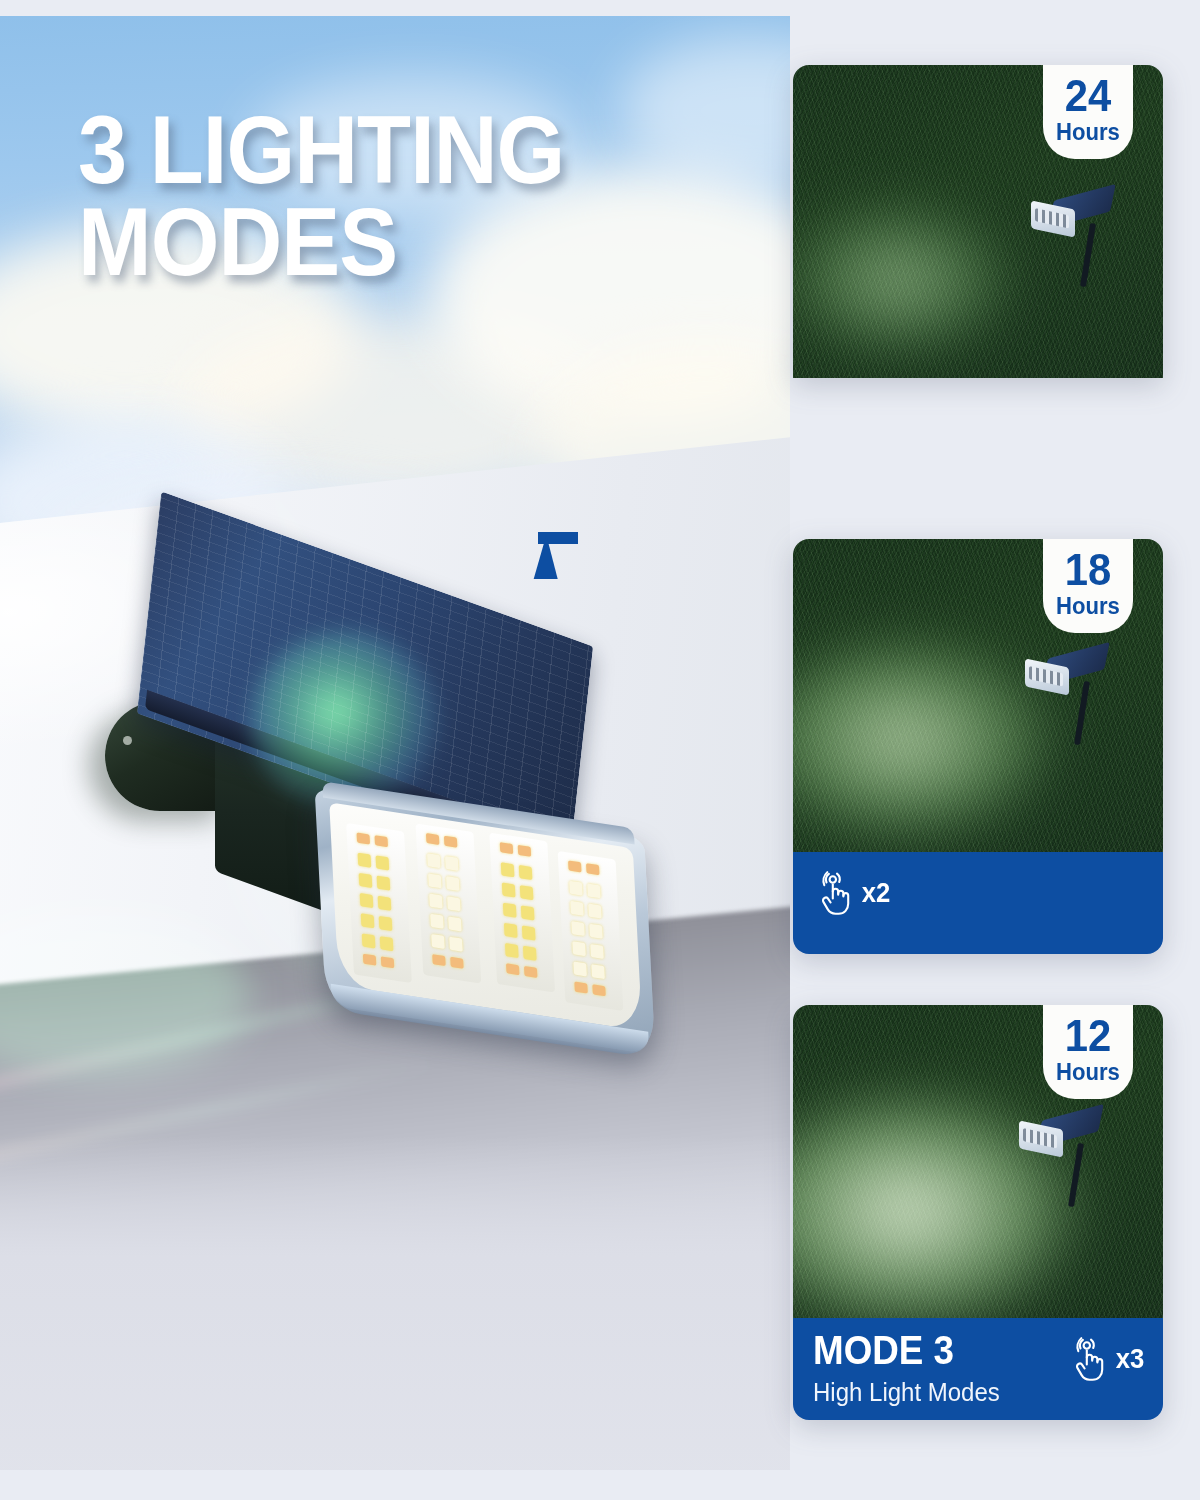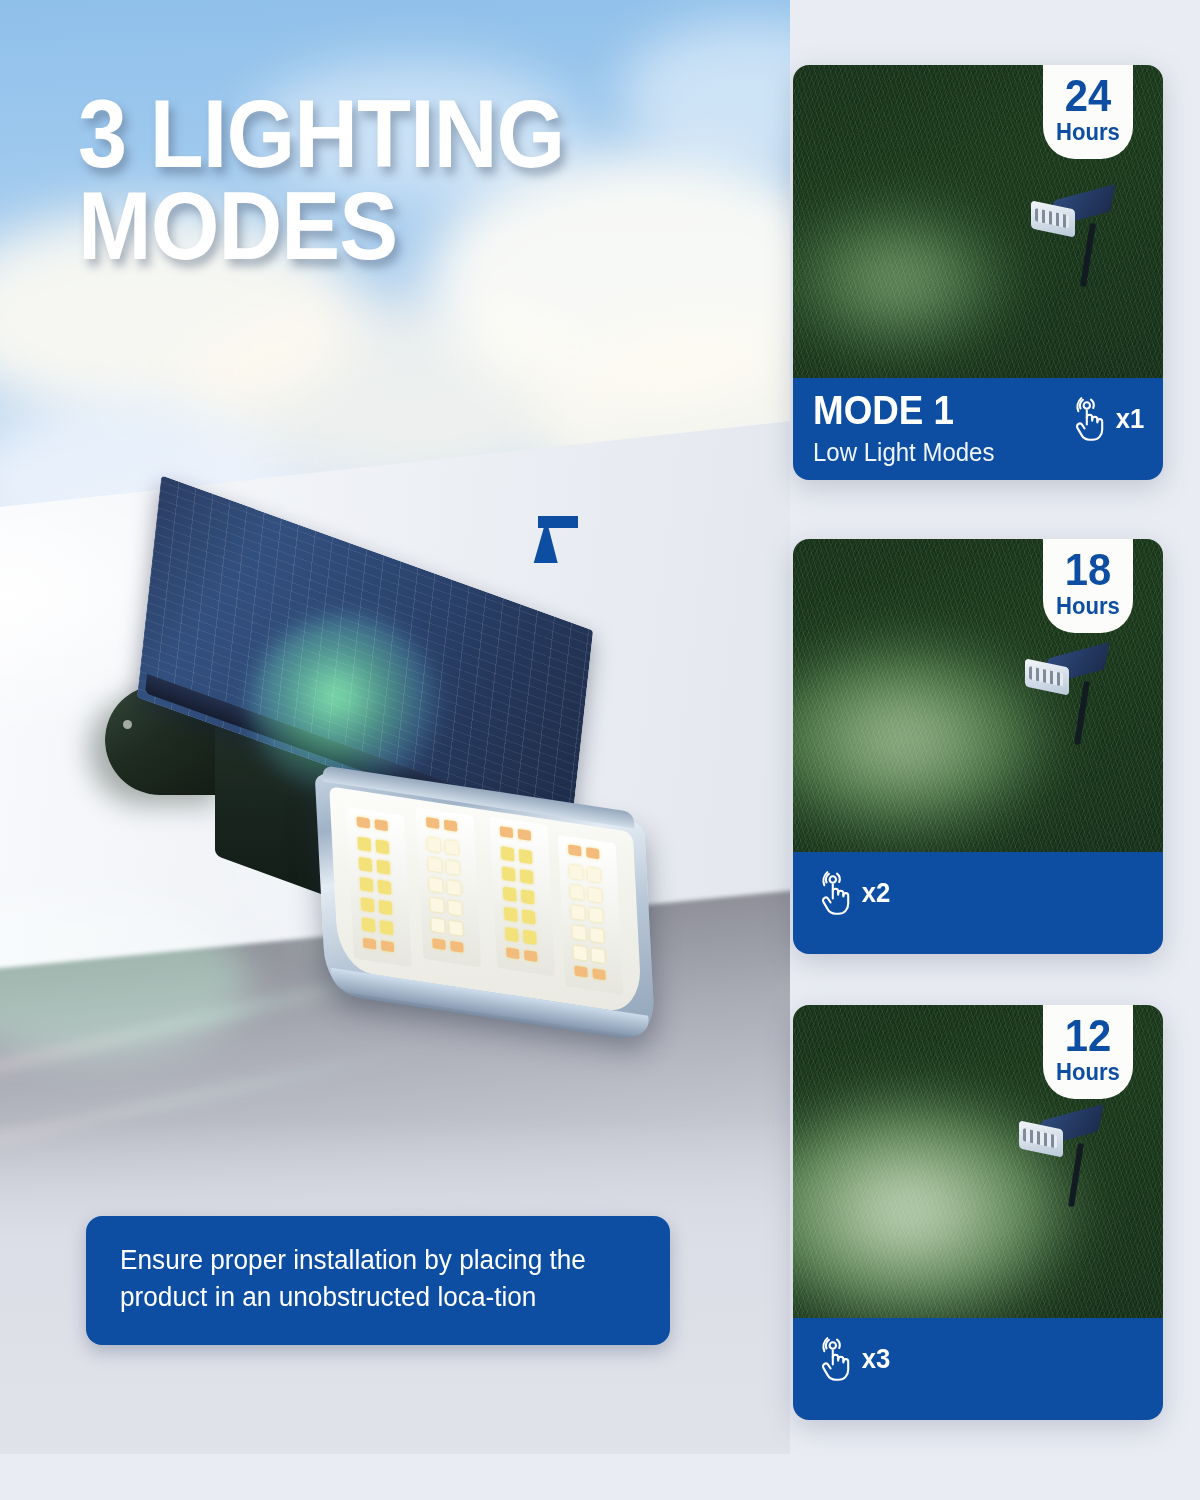"3 LIGHTING" .left-scene { top: 0 -> 16px }
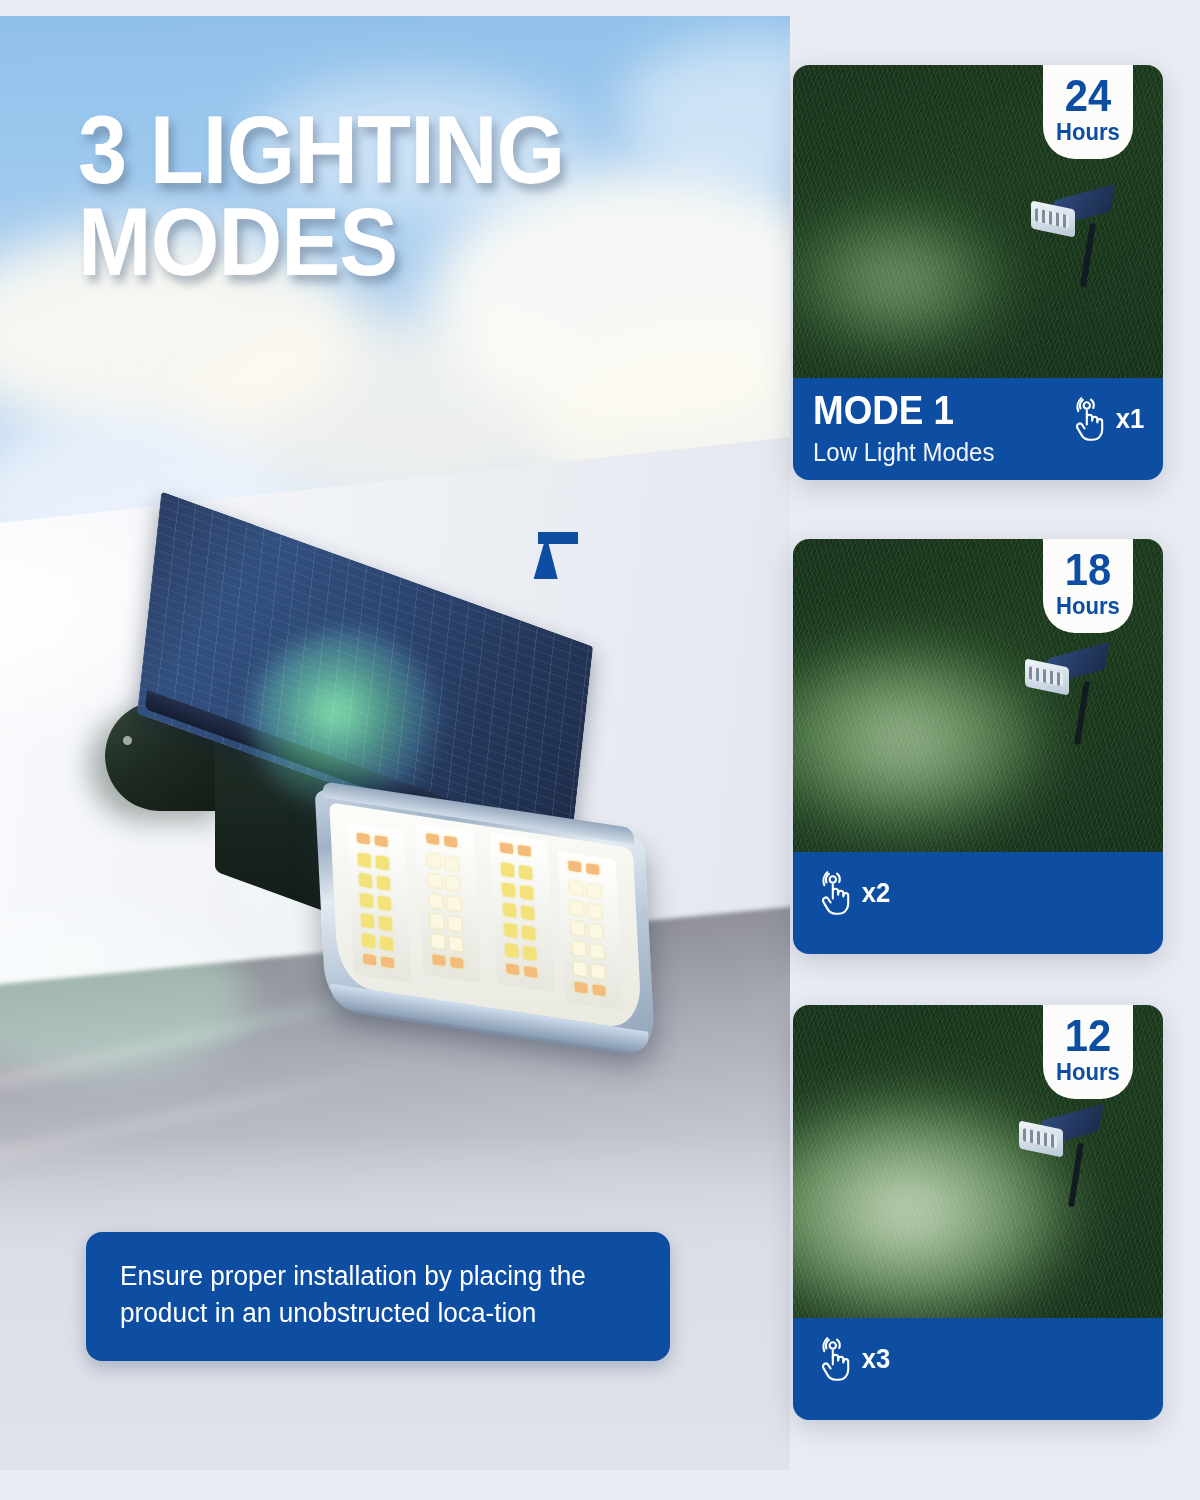"MODE 1" div.label { html: <div> <div> <div>MODE 1</div> <div>Low Light Modes</div> </div> <div> <span> <svg> <path></path> <path></path> <path></path> <path></path> <path></path> <path></path> <path></path> <path></path> </svg> </span> <span>x1</span> </div> </div> -> none }
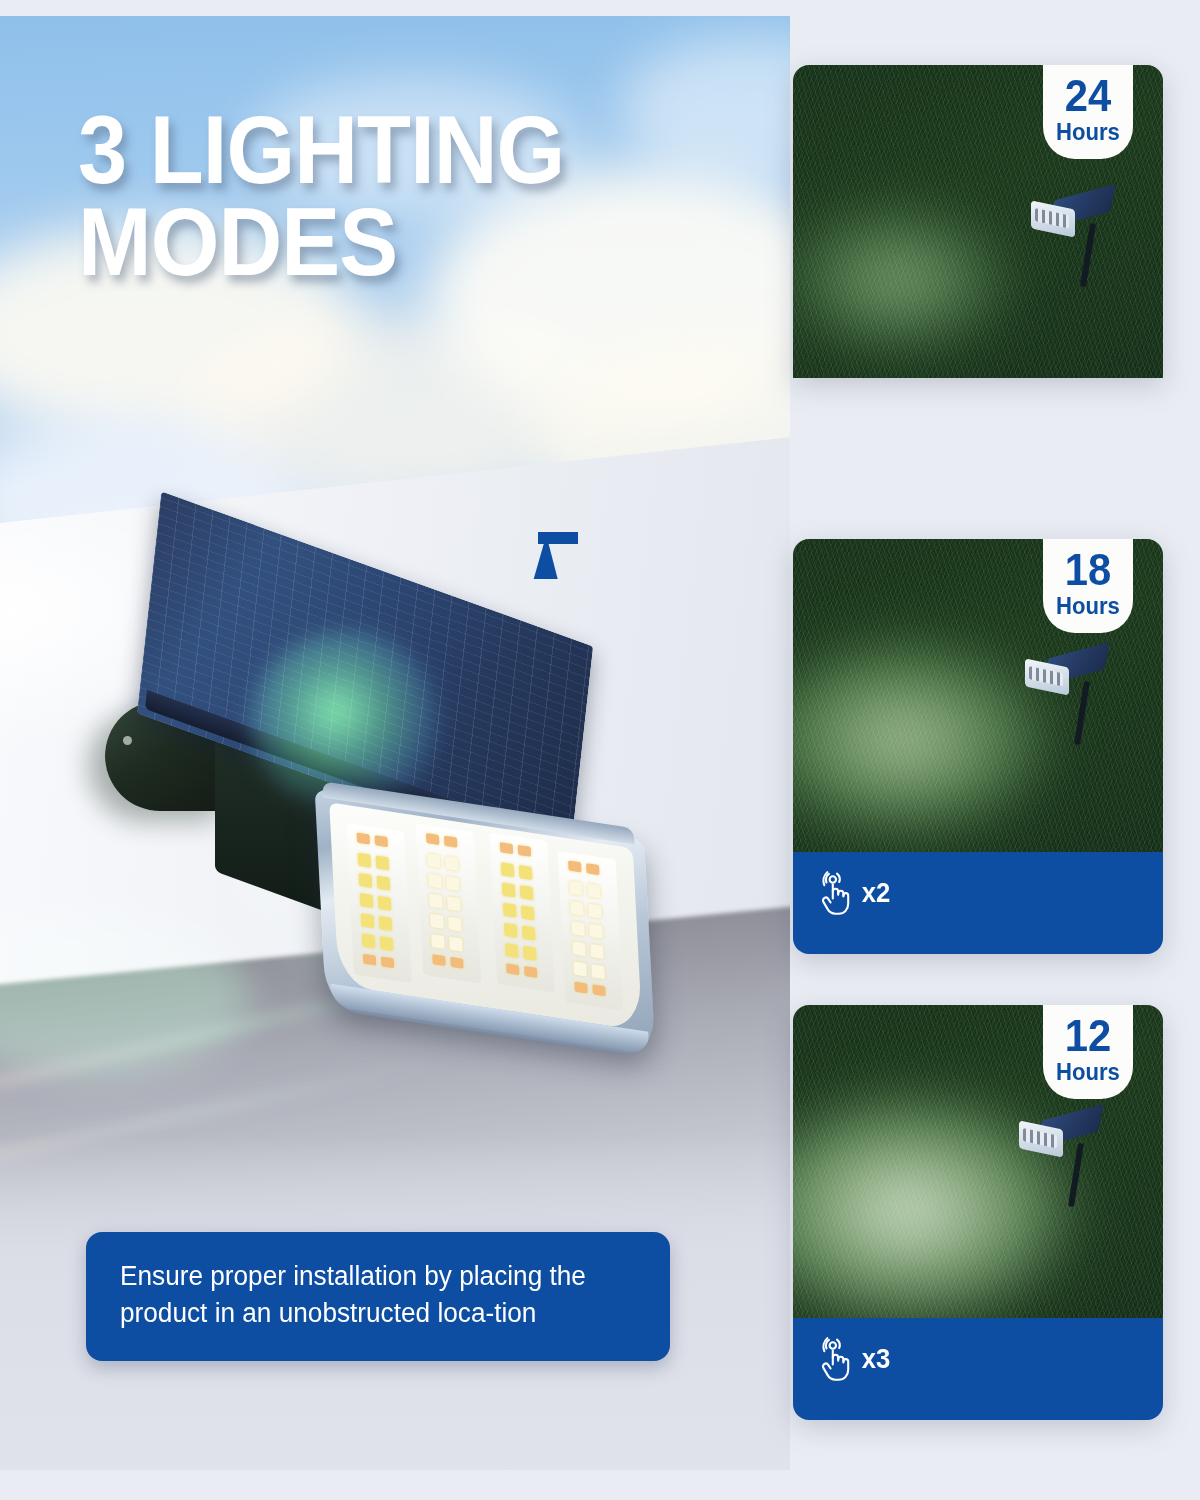"Ensure proper installation by placing" div.note { html: <div> <div>Ensure proper installation by placing the product in an unobstructed loca-tion</div> </div> -> none }
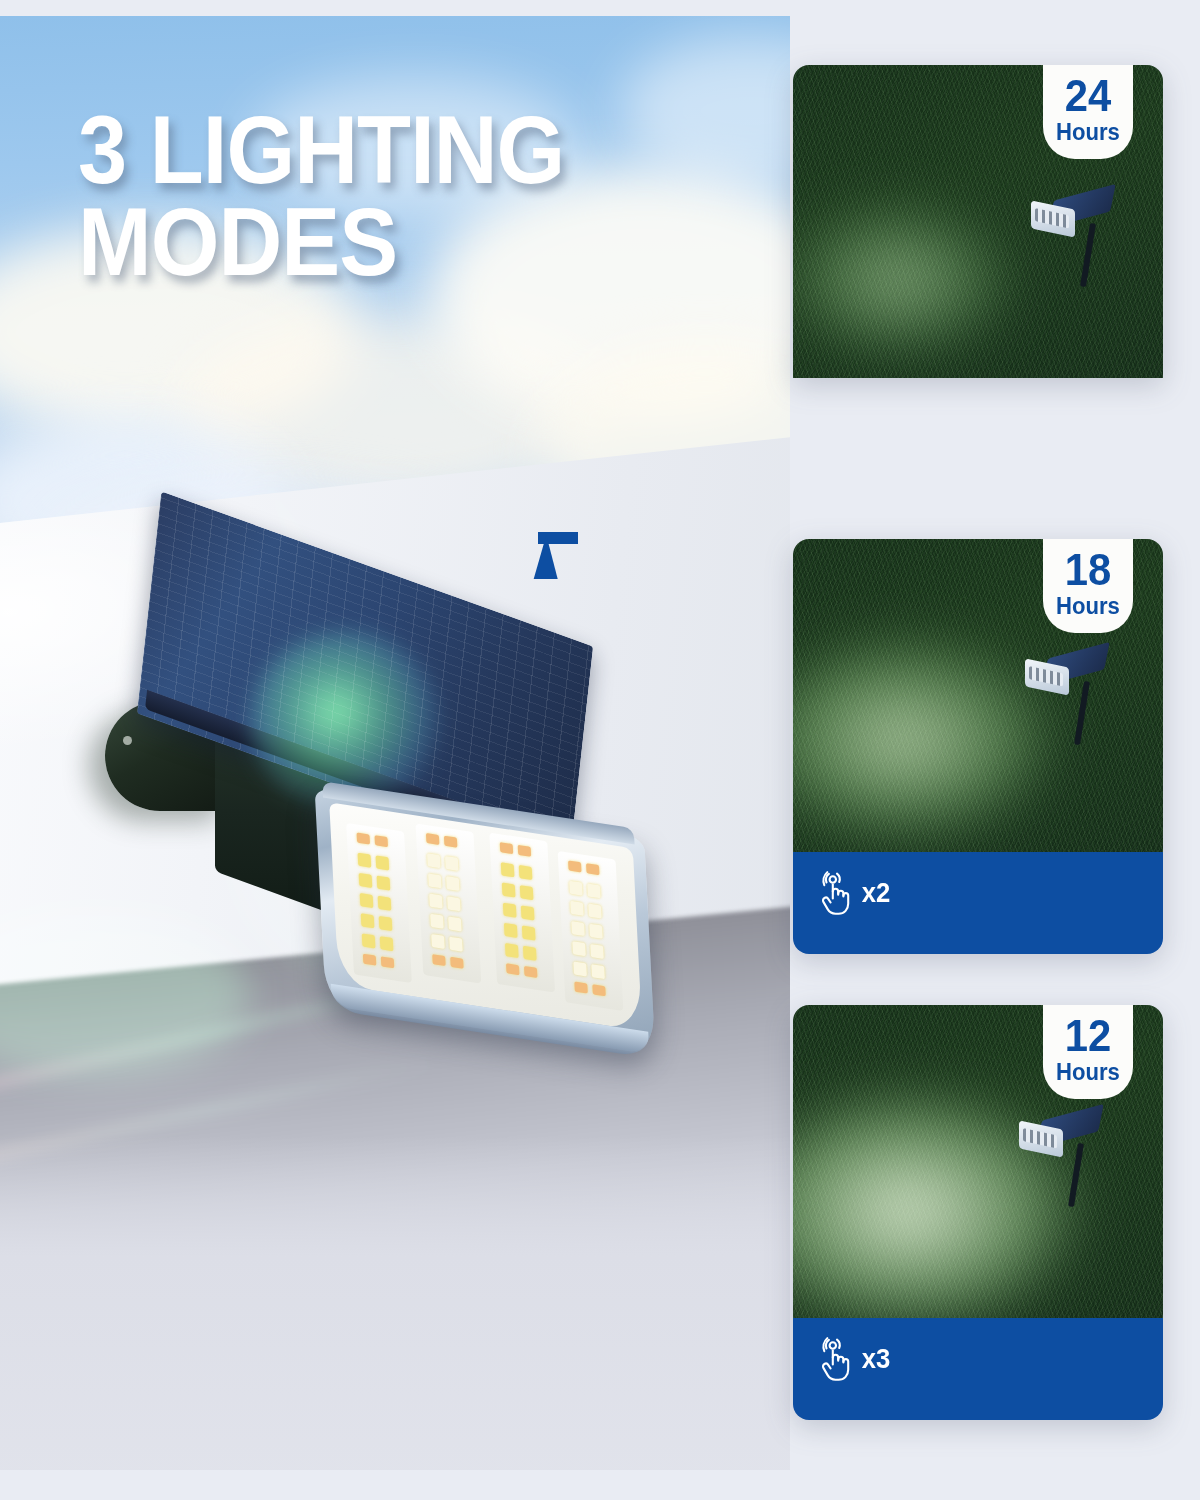"MODE 3" div.label-texts { html: none -> <div> <div>MODE 3</div> <div>High Light Modes</div> </div> }
